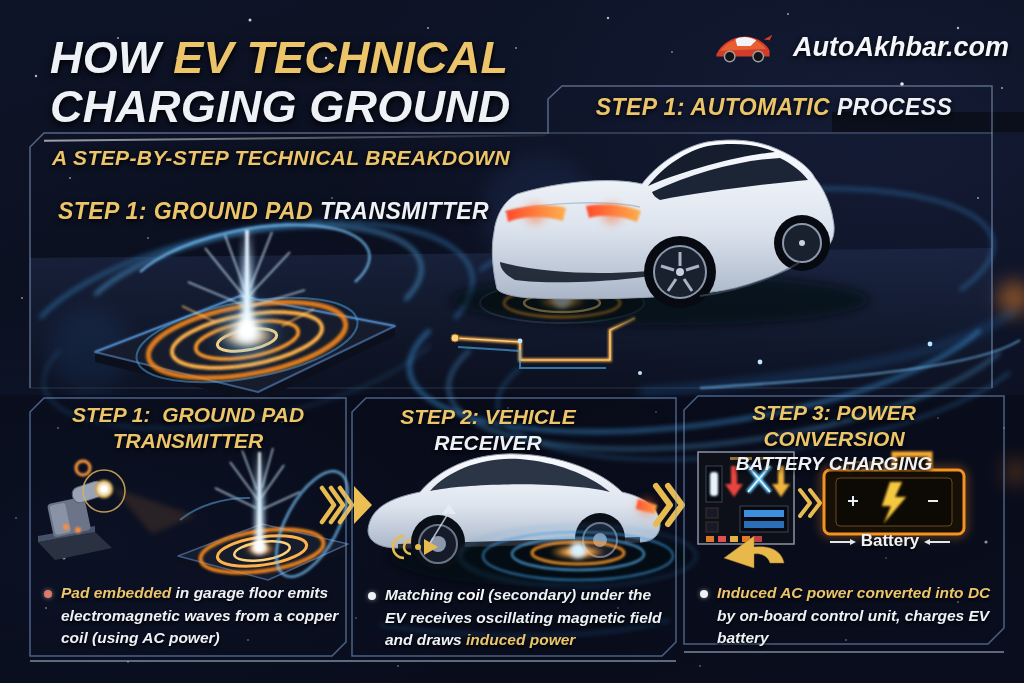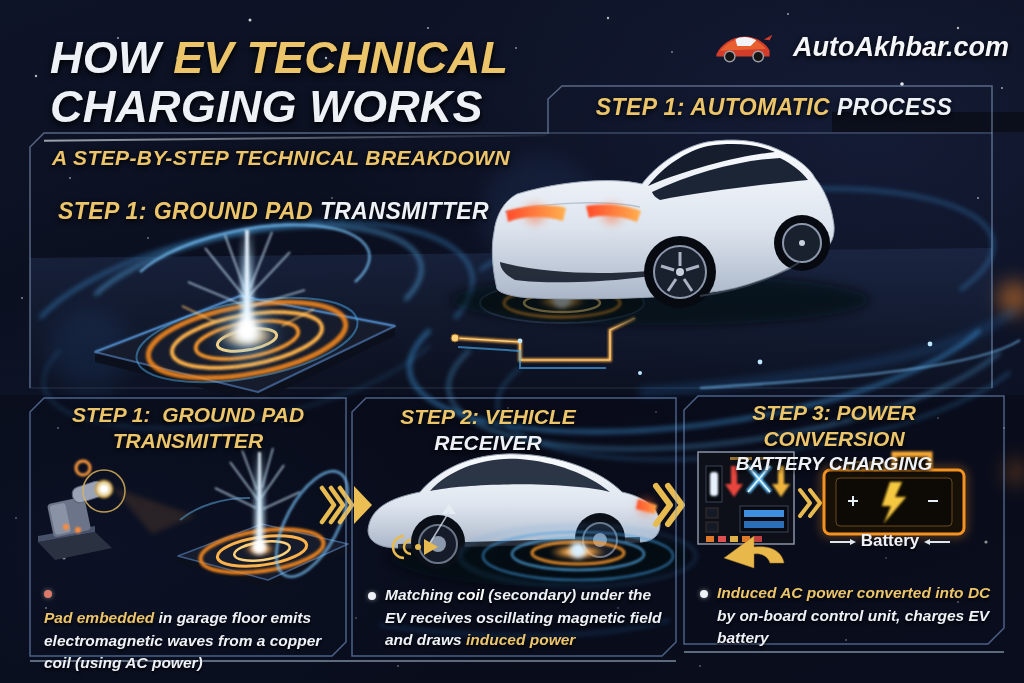"CHARGING WORKS" span.seg { text: WORKS -> GROUND }
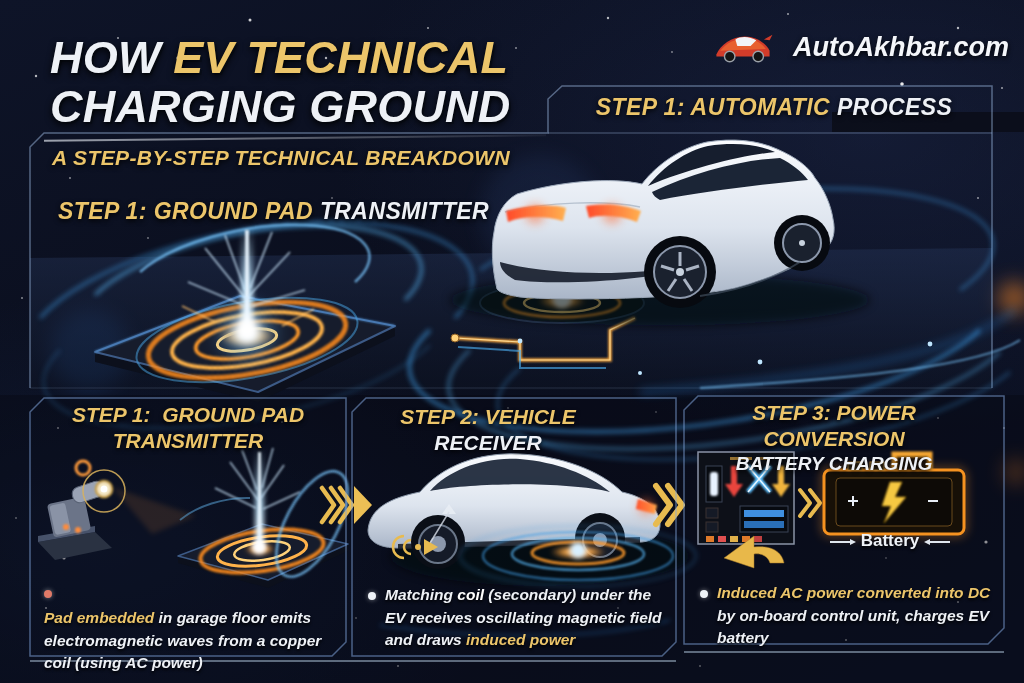"Pad embedded in garage floor" .b1 { flex-direction: column -> none }
